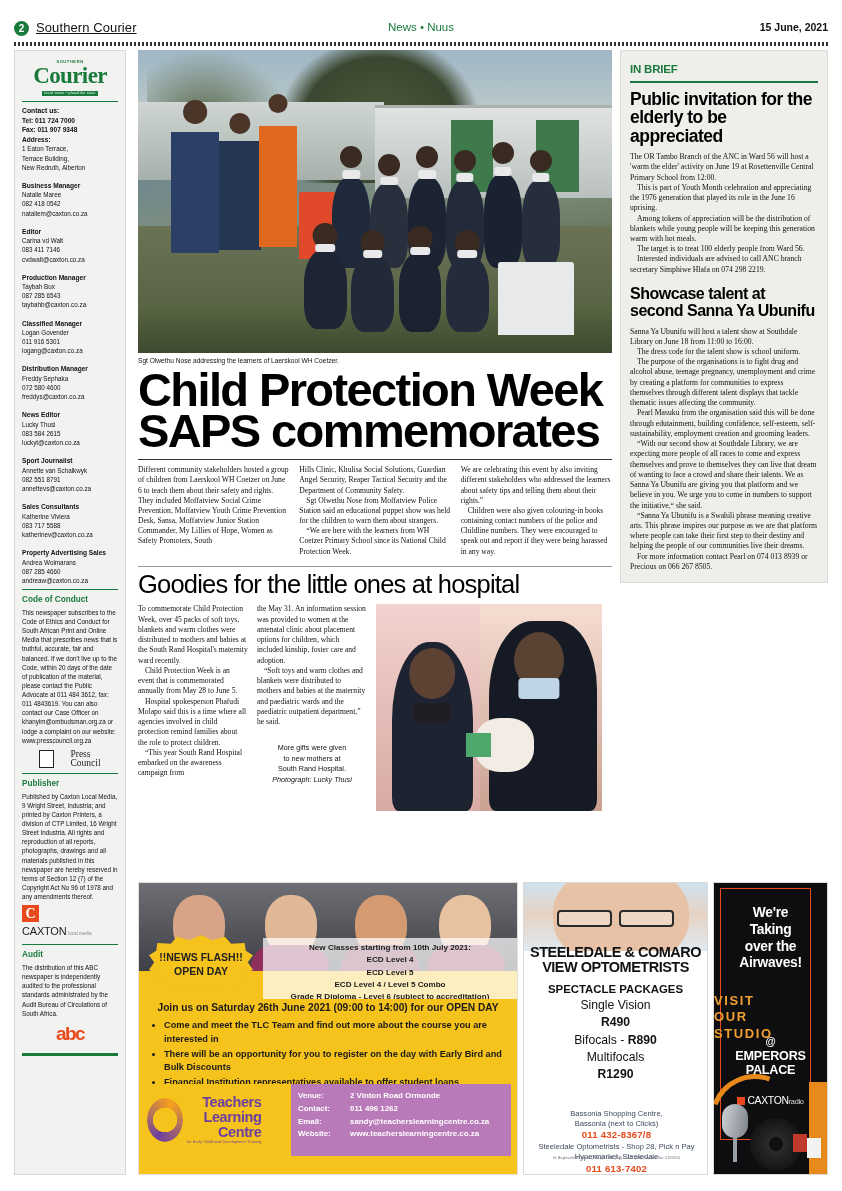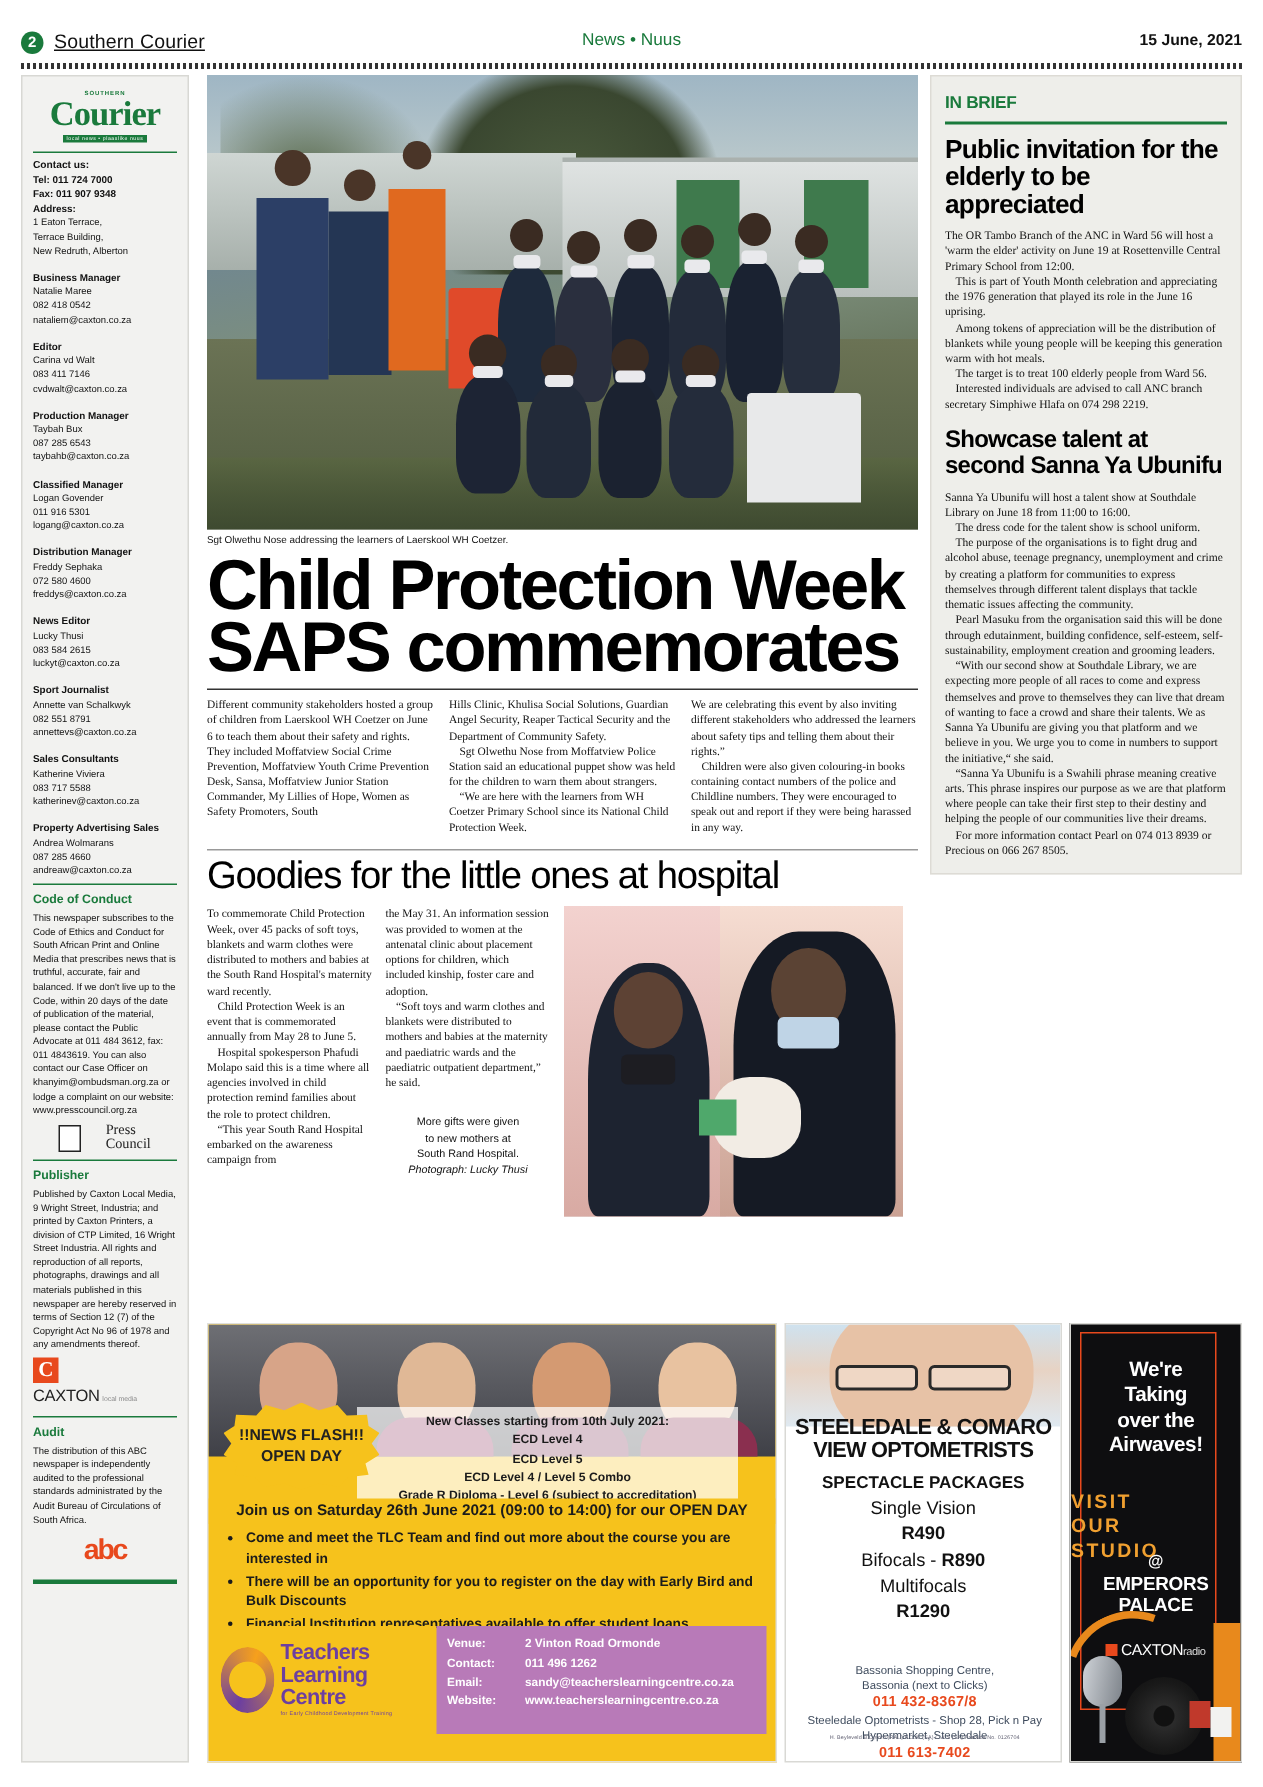"New Classes starting from 10th" .tlc-classes { right: 25px -> 0 }
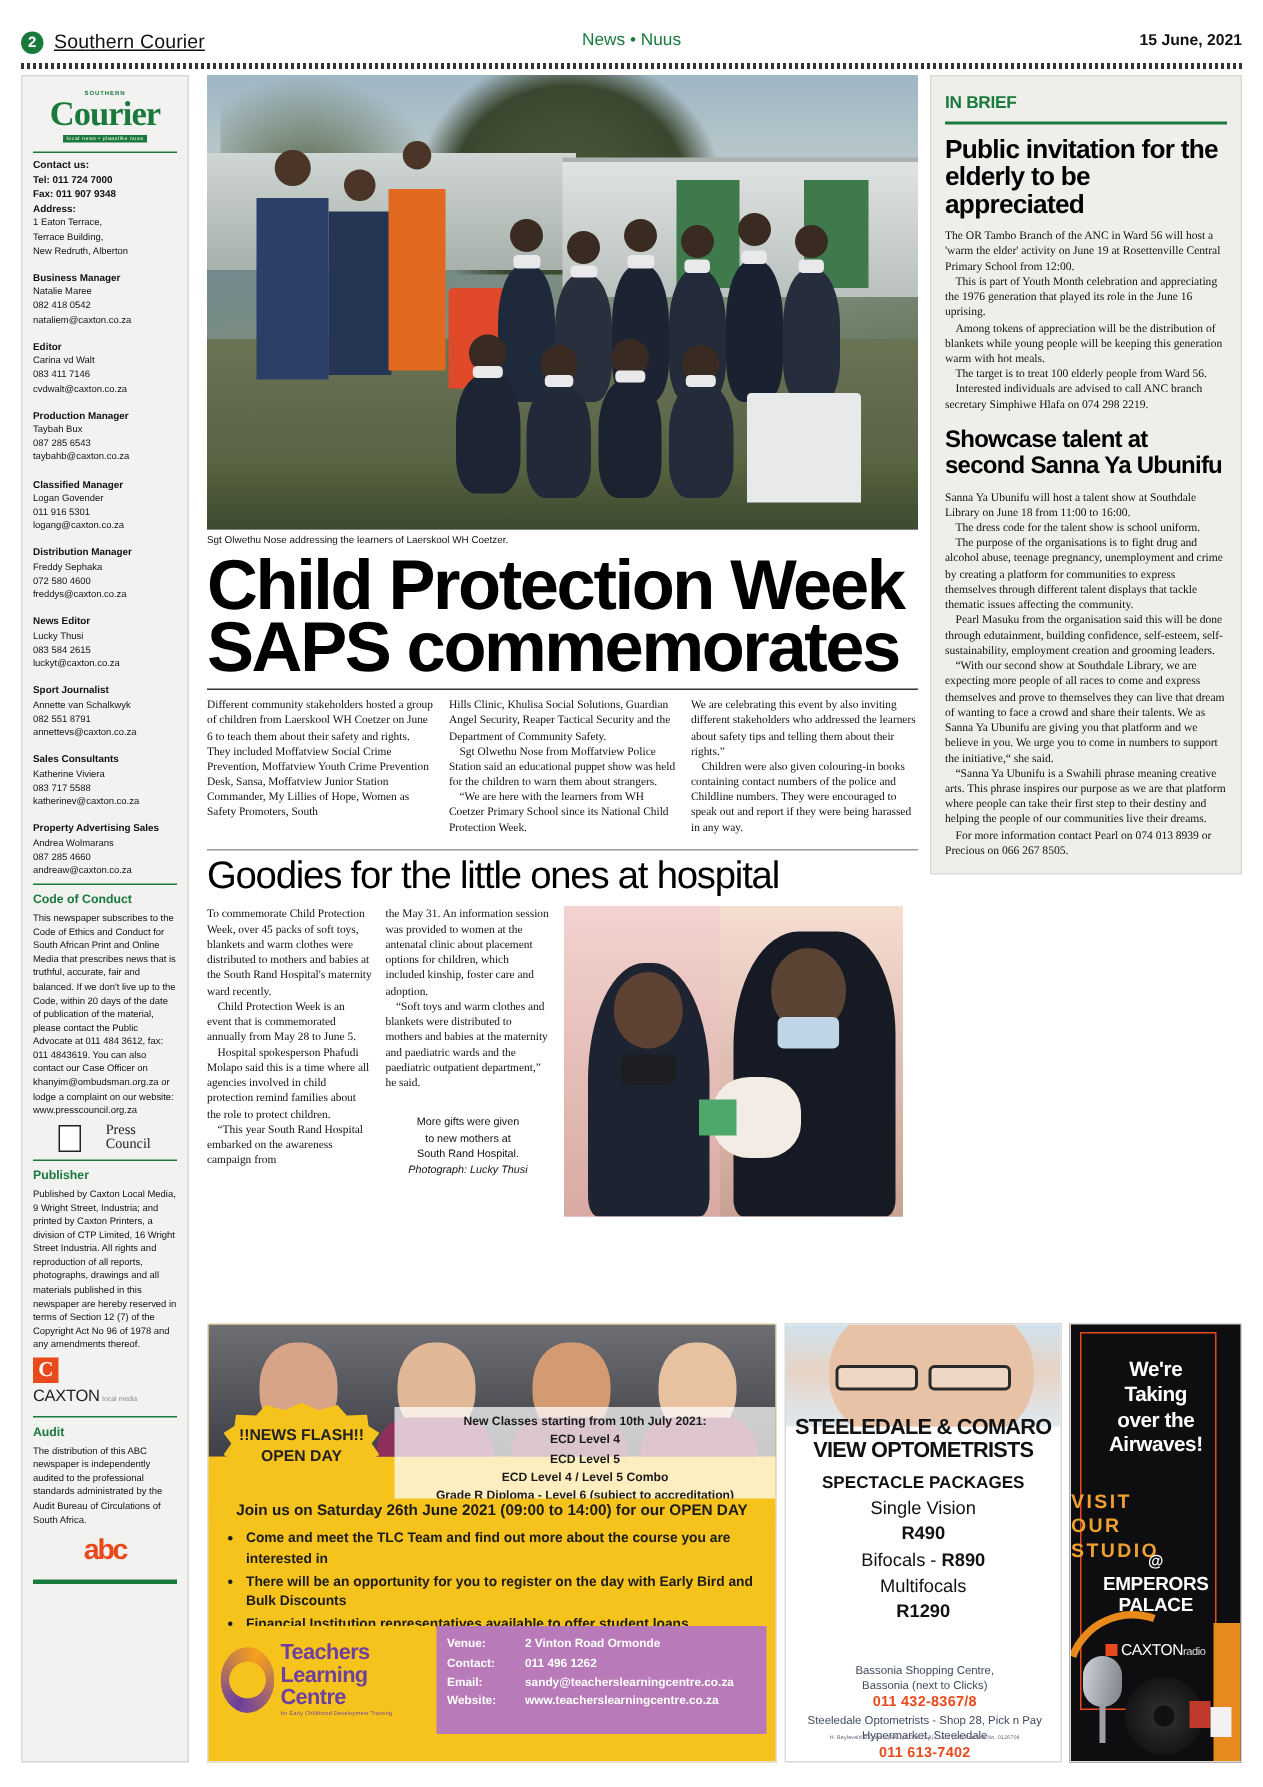"Teachers" .tlc-logo-txt { text-align: none -> right }
